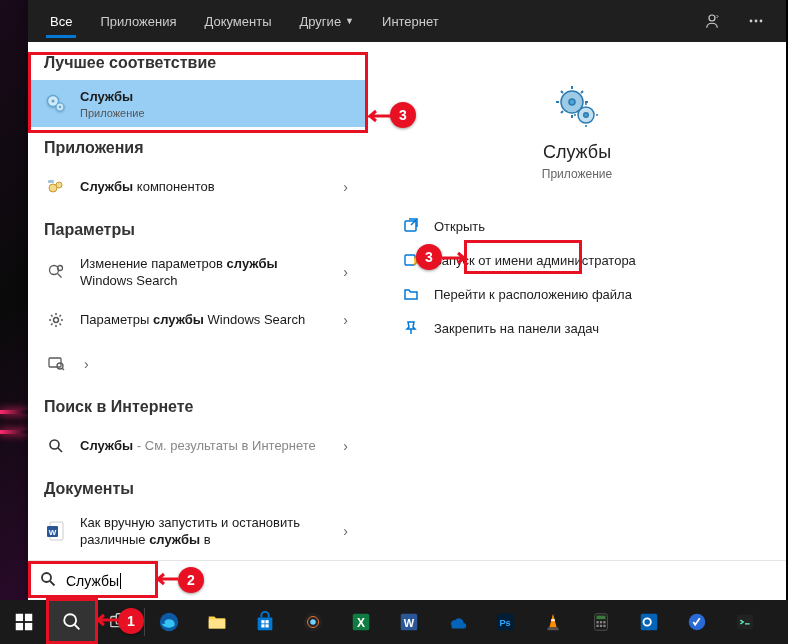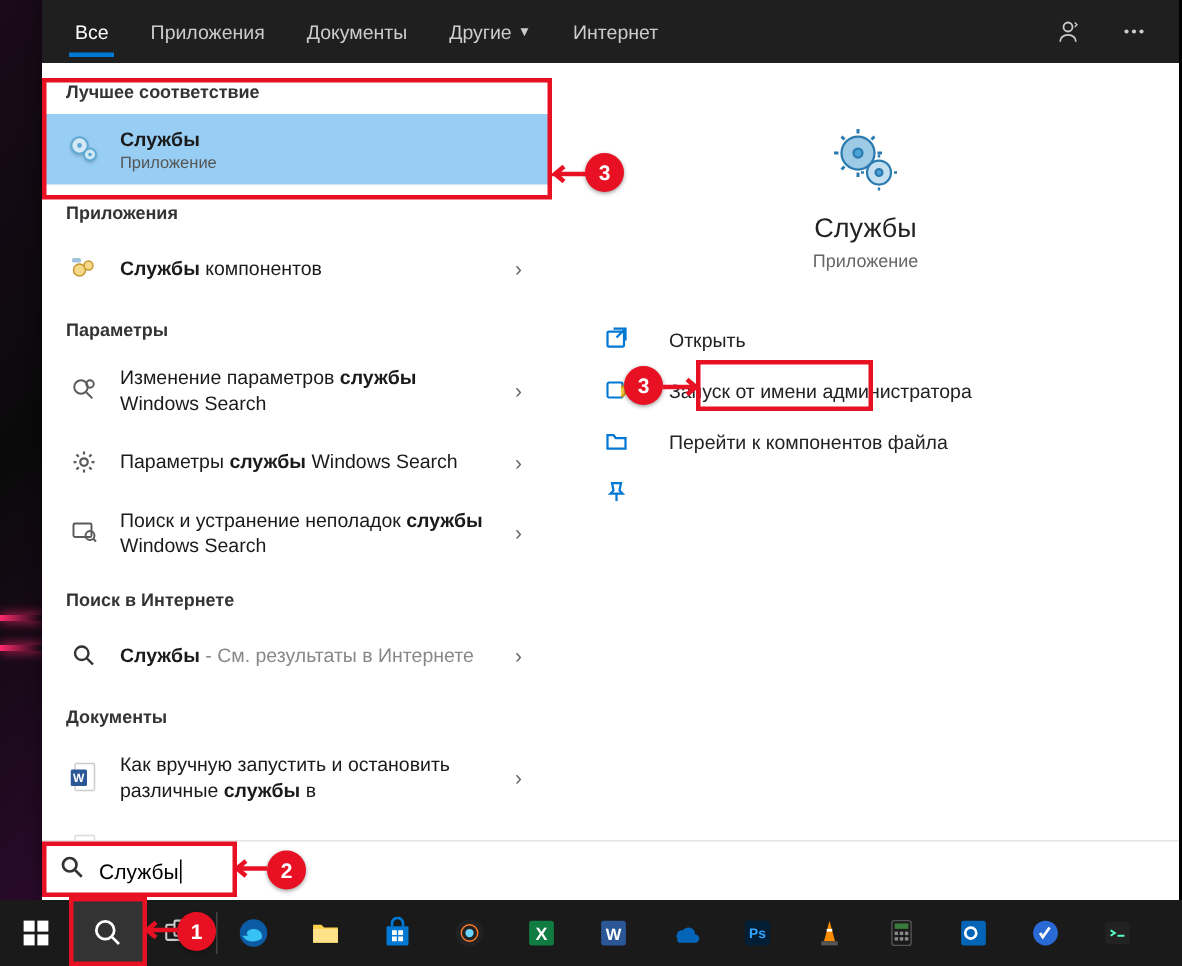"Лучшее соответствие" .section-header { font-size: 12px -> 16px }
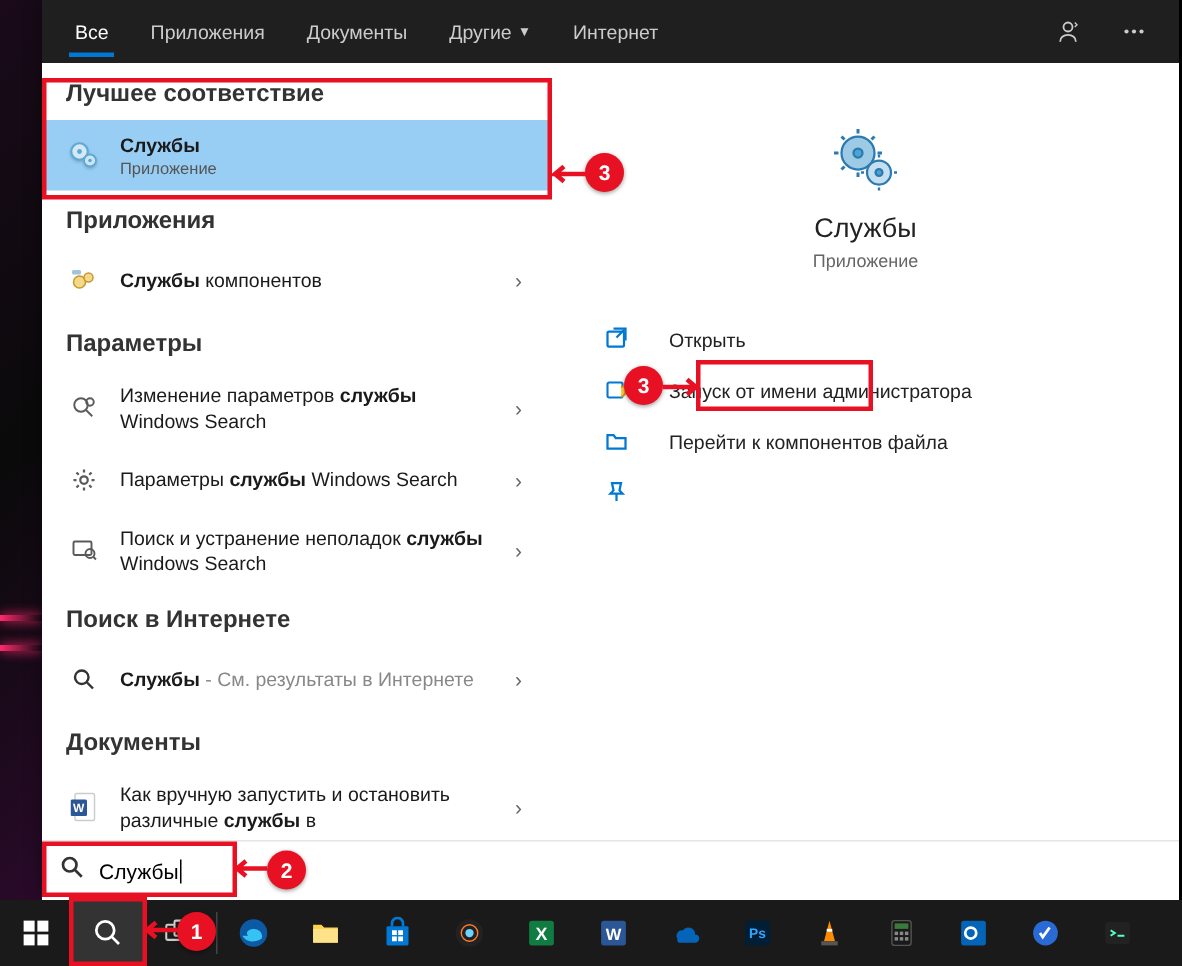"Открыть" .action-item { gap: 26px -> 14px }
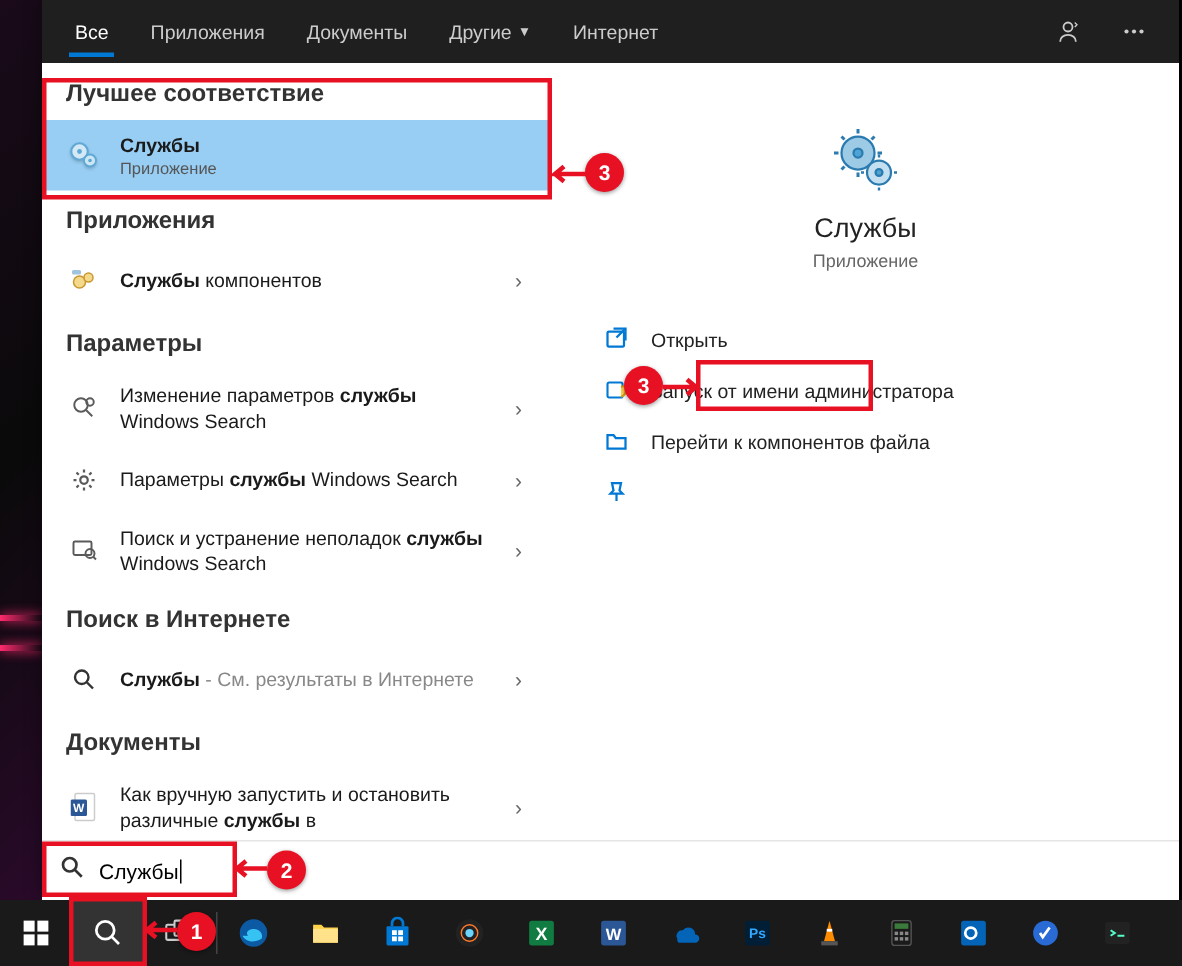"Перейти к компонентов файла" span { text: компонентов -> расположению }
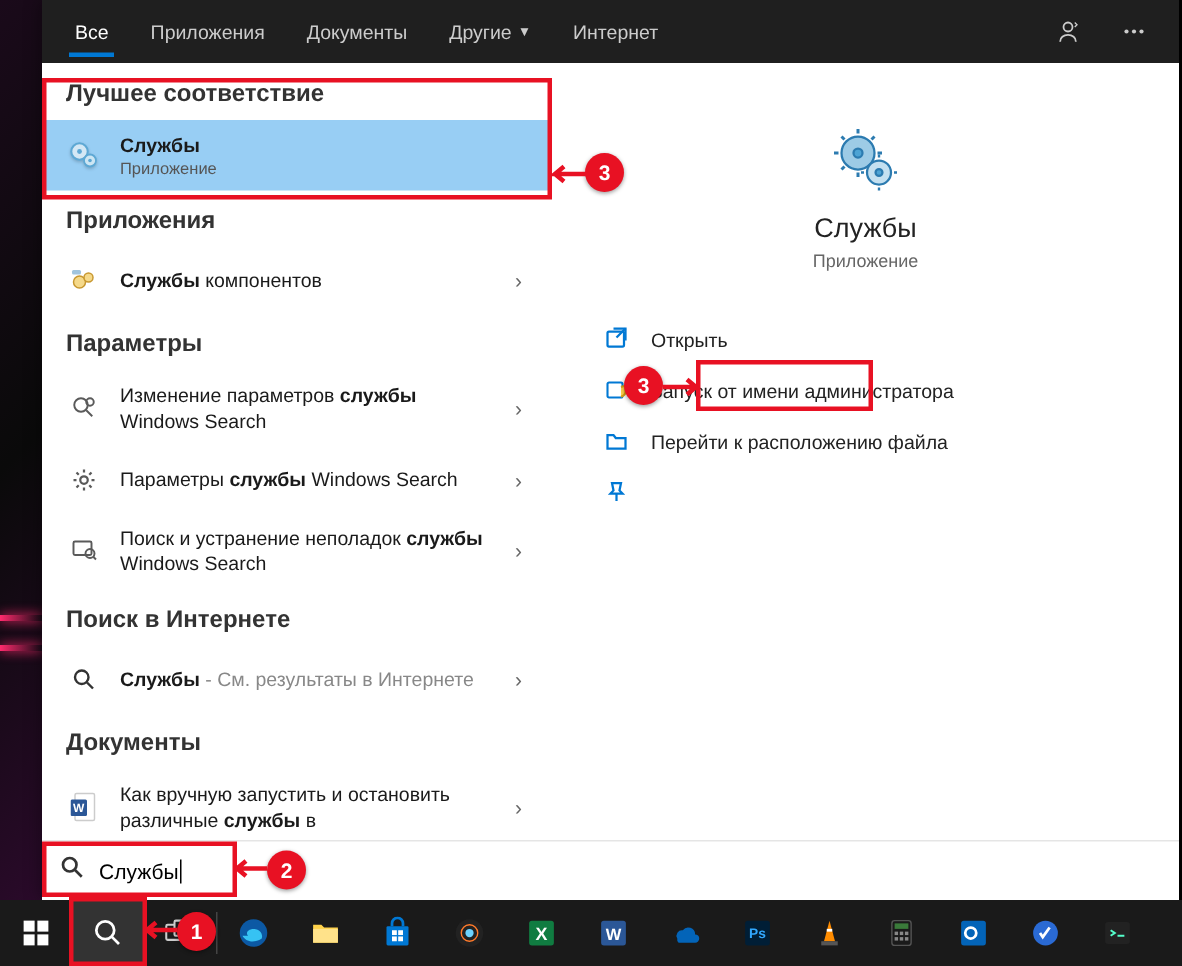"Закрепить на панели задач" span { html: none -> <span>Закрепить на панели задач</span> }
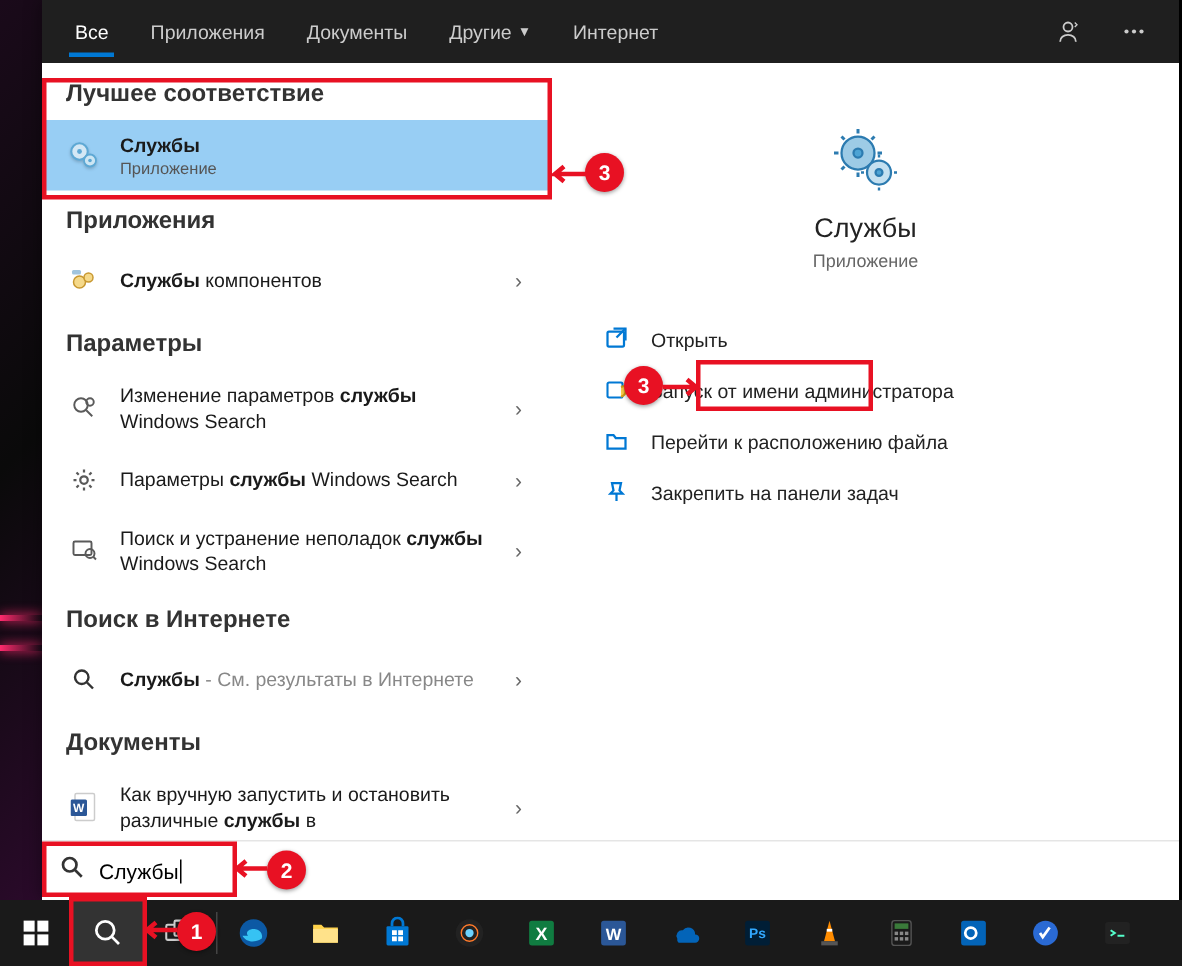"Поиск и устранение неполадок службы" div.ri-text { html: <div> <div><span>Поиск и устранение неполадок </span><span>службы</span><span> Windows Search</span></div> </div> -> none }
